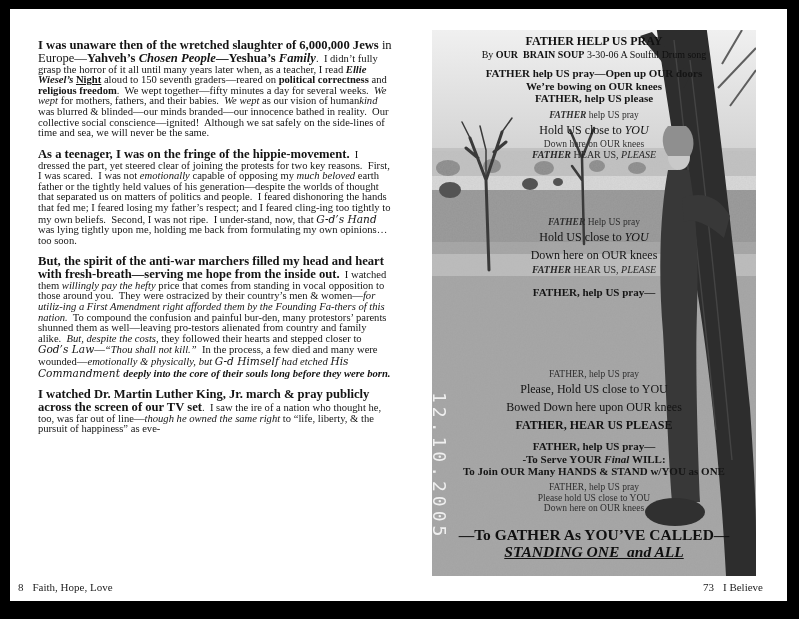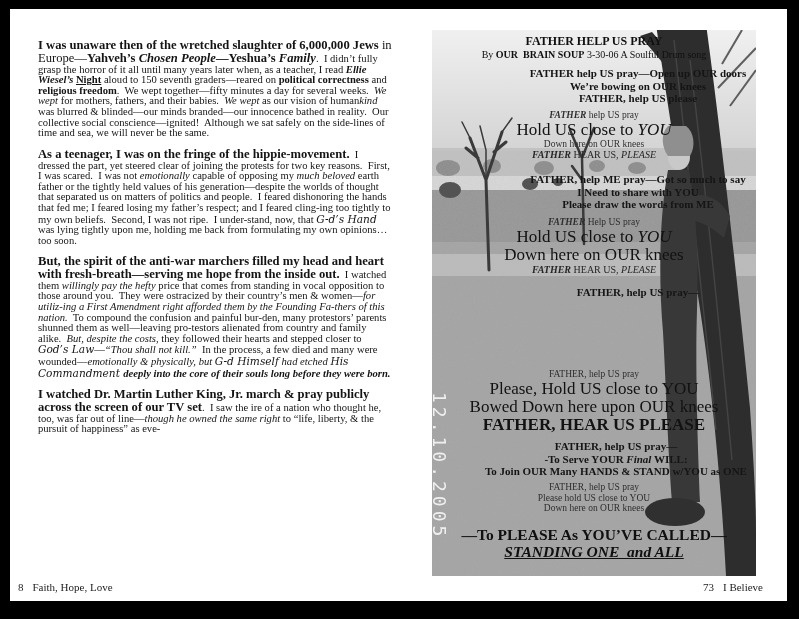"FATHER help US pray—Open up" .t-bold { padding-left: 44px -> none }
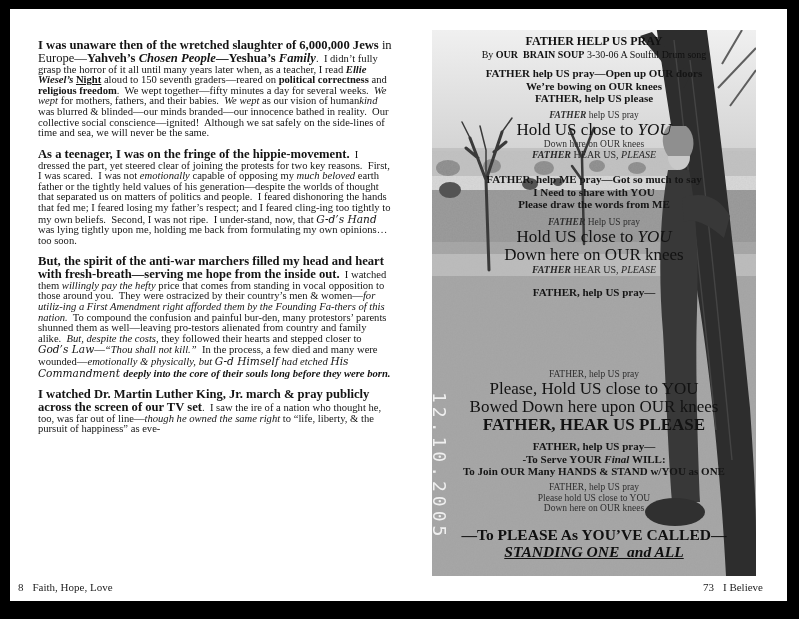"Hold US close to YOU" .t-big { font-size: 17px -> 12px }
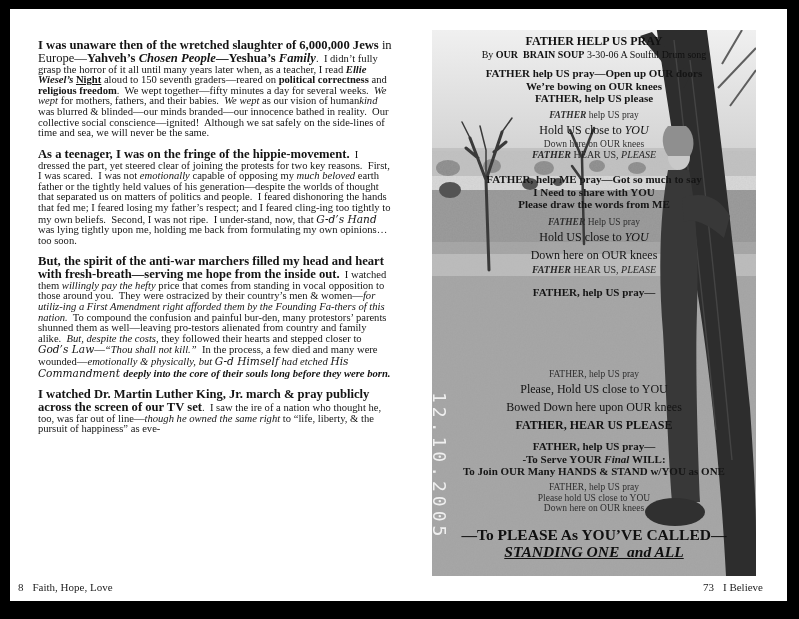"FATHER, help ME pray—Got so" div.st { html: <div>FATHER, help ME pray—Got so much to say I Need to share with YOU Please draw the words from ME</div> -> none }
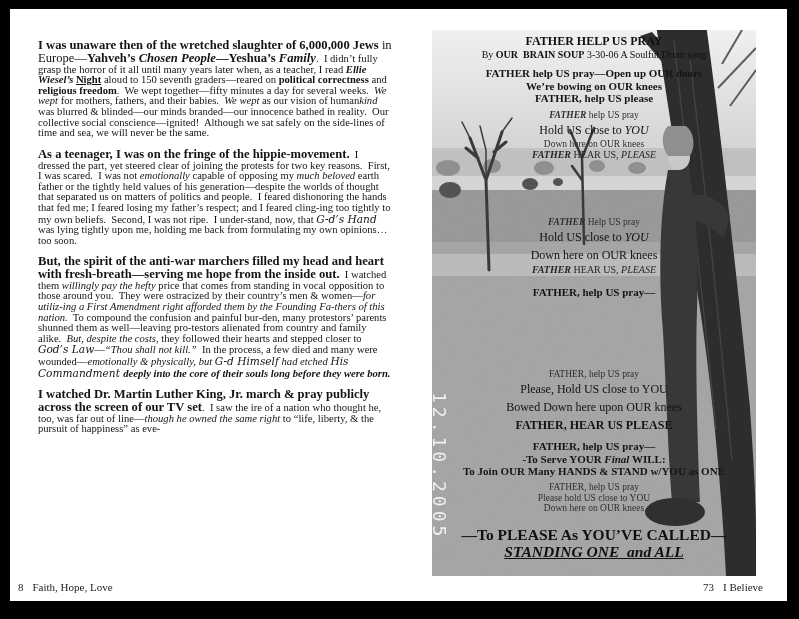"—To PLEASE As YOU’VE CALLED—" div.t-fin { text: PLEASE -> GATHER }
